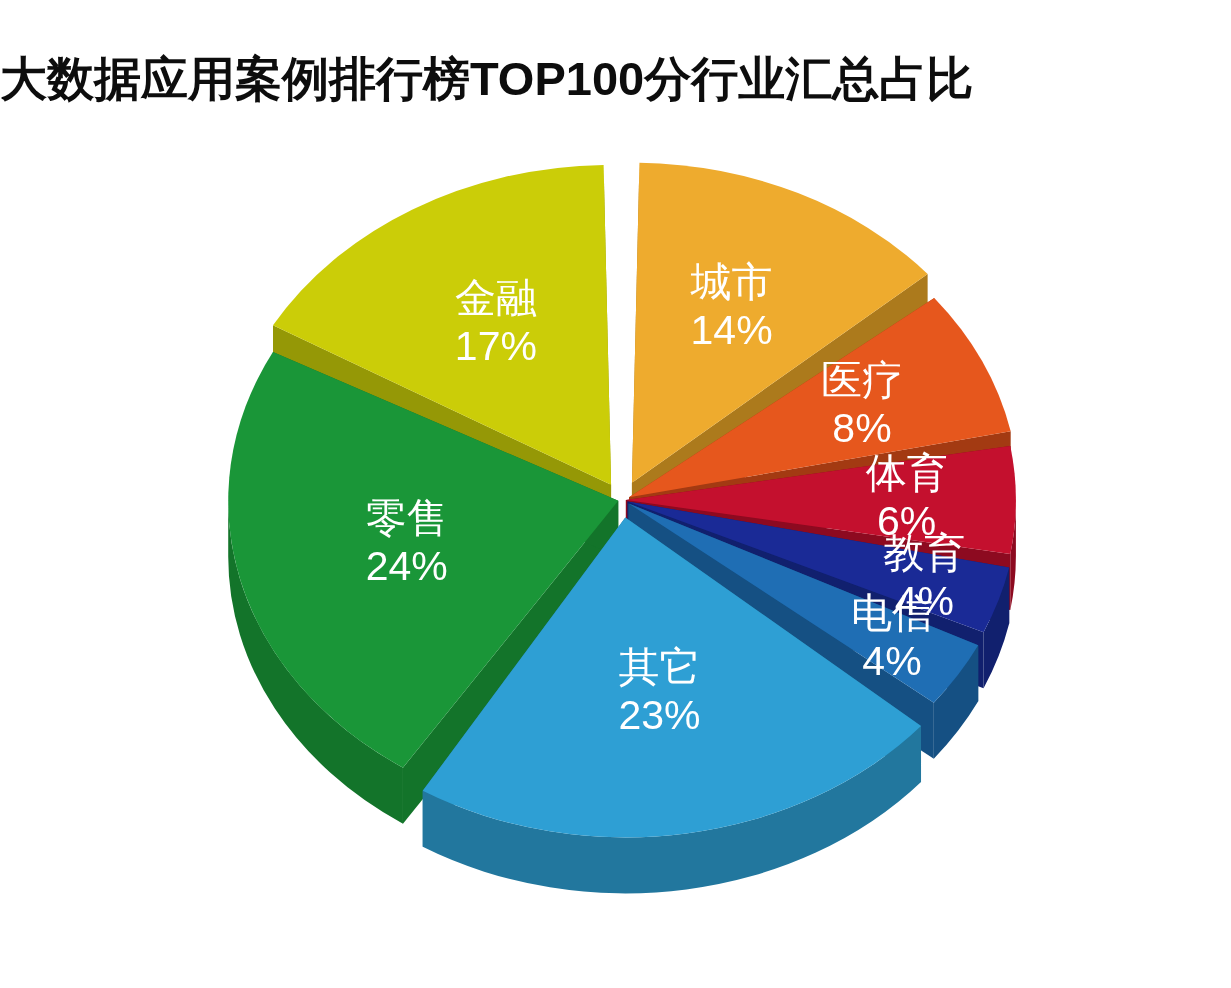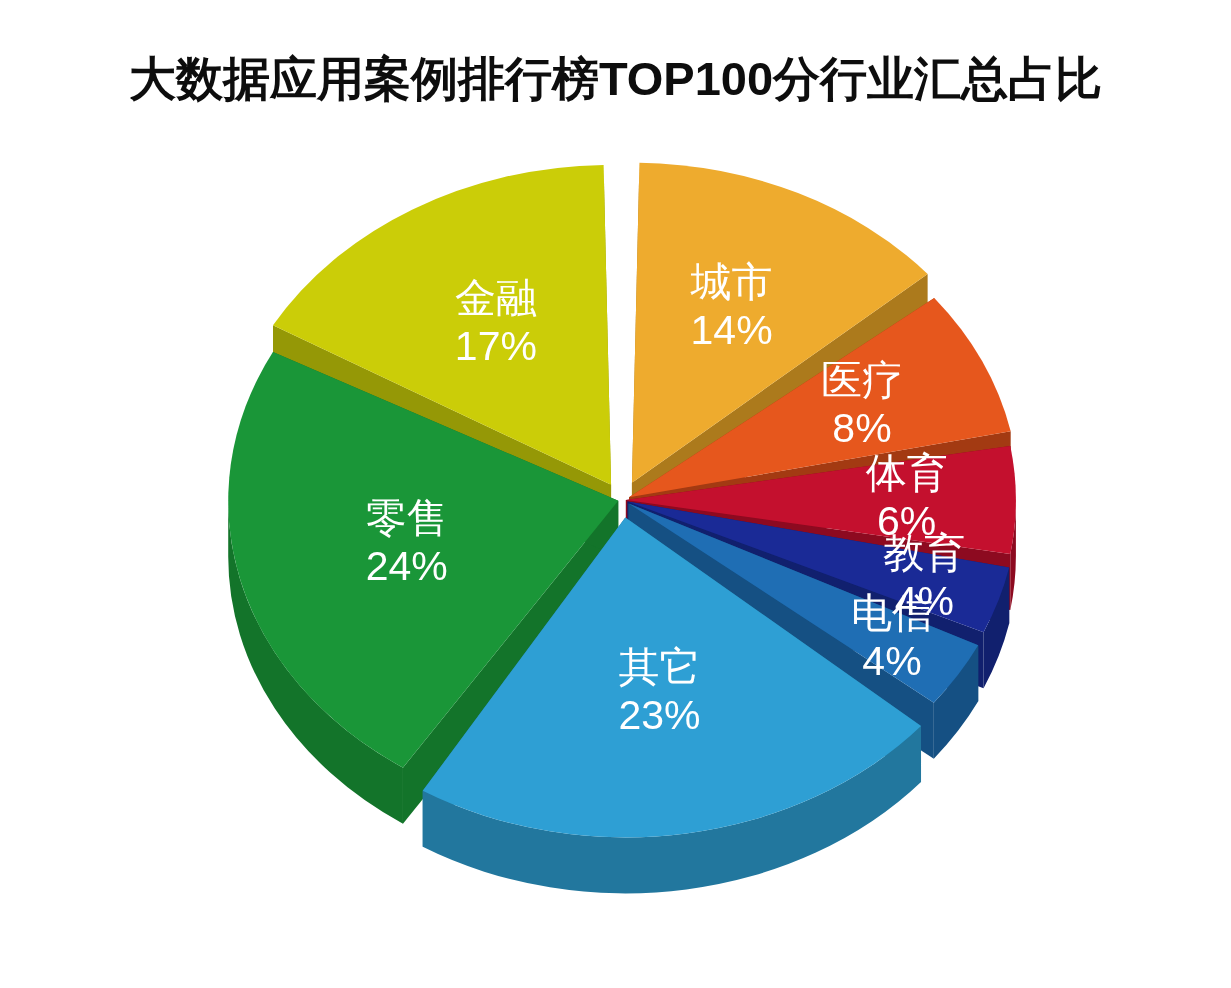"大数据应用案例排行榜TOP100分行业汇总占比" #chart-title { text-align: center -> none }
